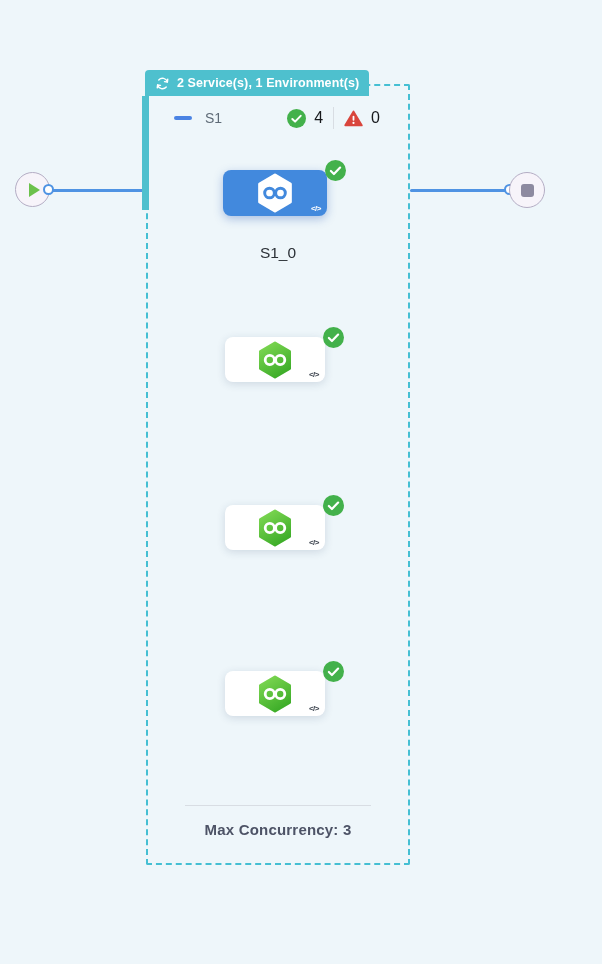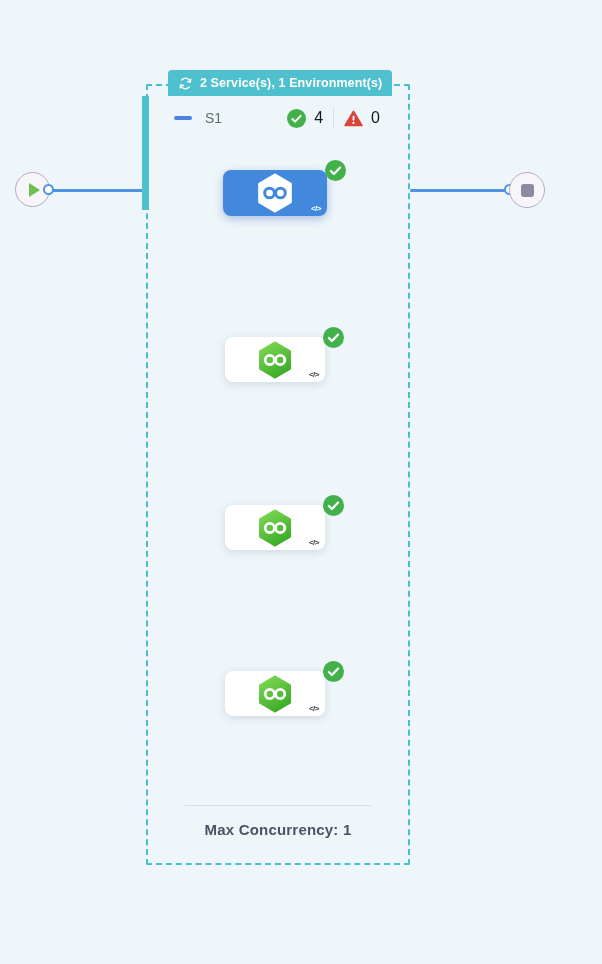"2 Service(s), 1 Environment(s)" .stage-badge { margin-left: 23px -> none }
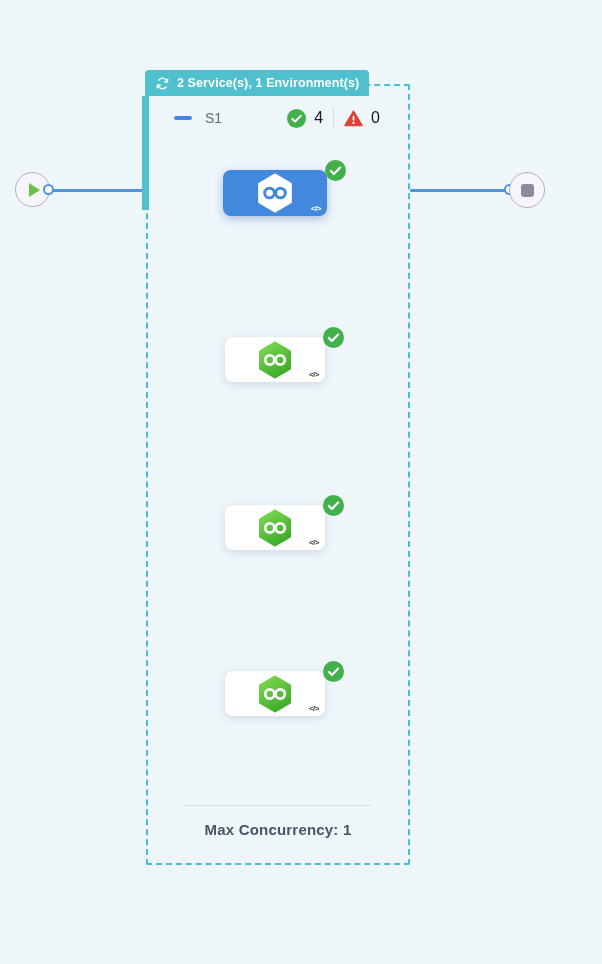"S1_0" div.step-label { html: none -> <div>S1_0</div> }
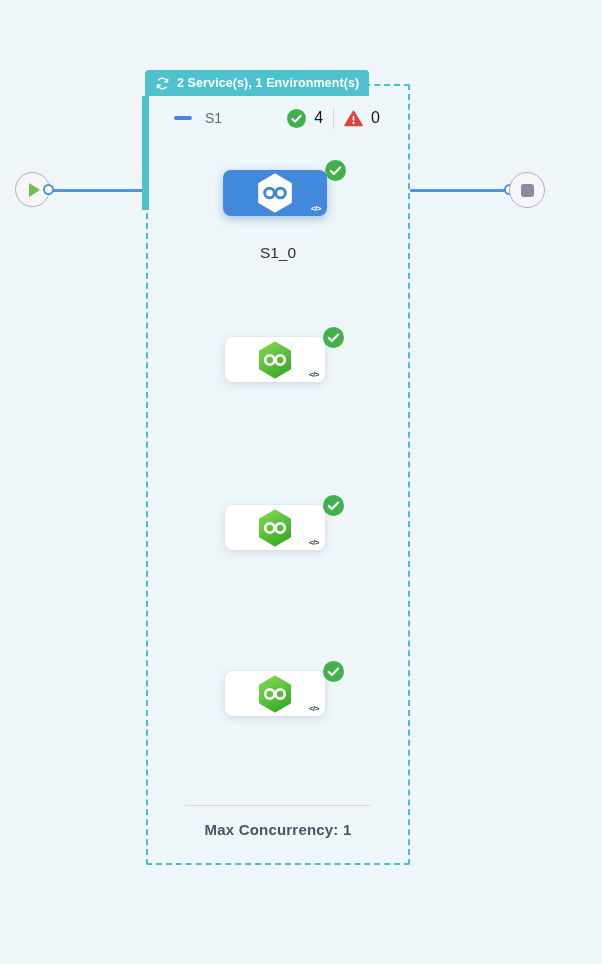"Max Concurrency: 1" div.stage-footer { text: 1 -> 3 }
